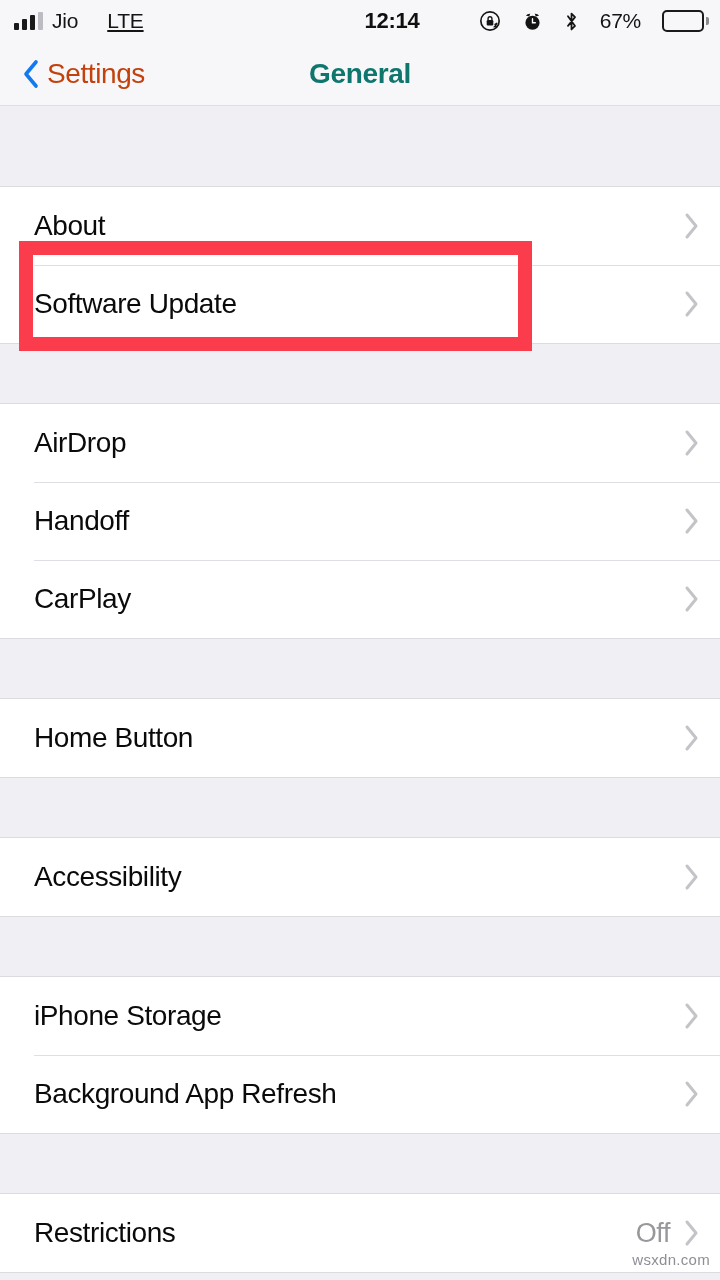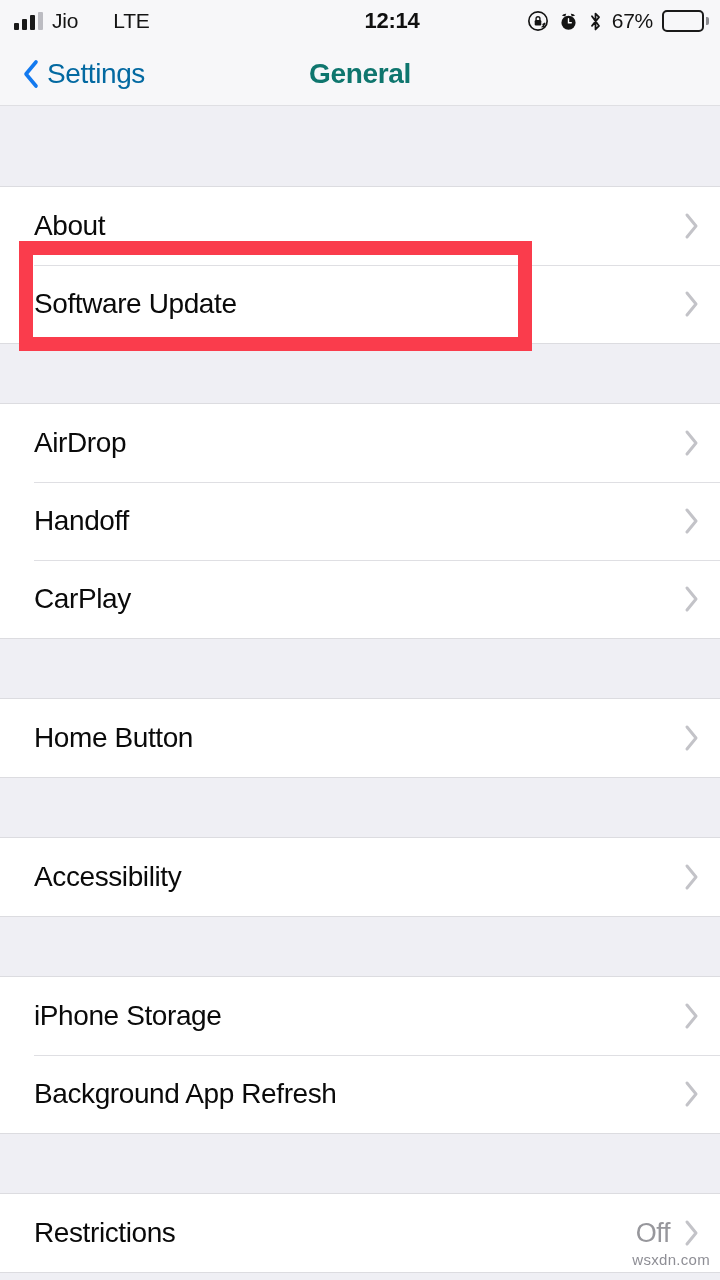"LTE" .sb-lte { margin-left: 26px -> 20px; text-decoration: none -> underline }
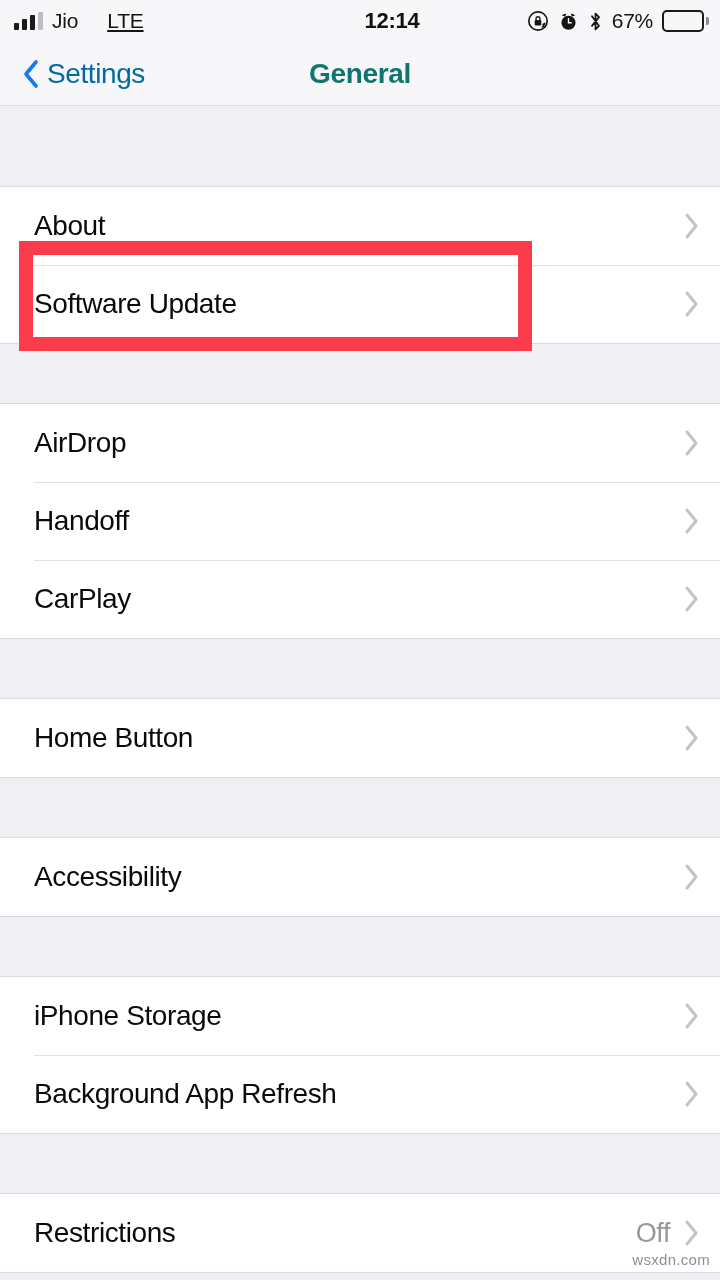"67%" .sb-right { gap: 9px -> 21px }
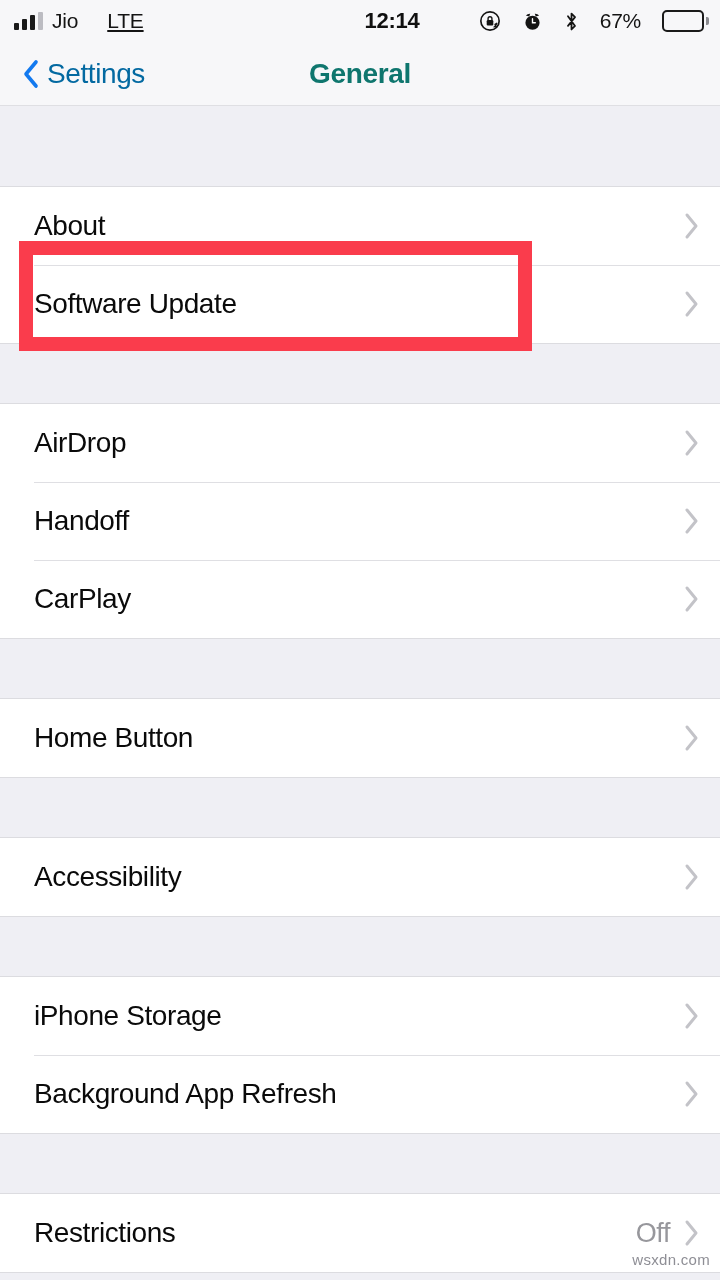"Settings" .nav-back-label { color: #0369a1 -> #c2410c }
